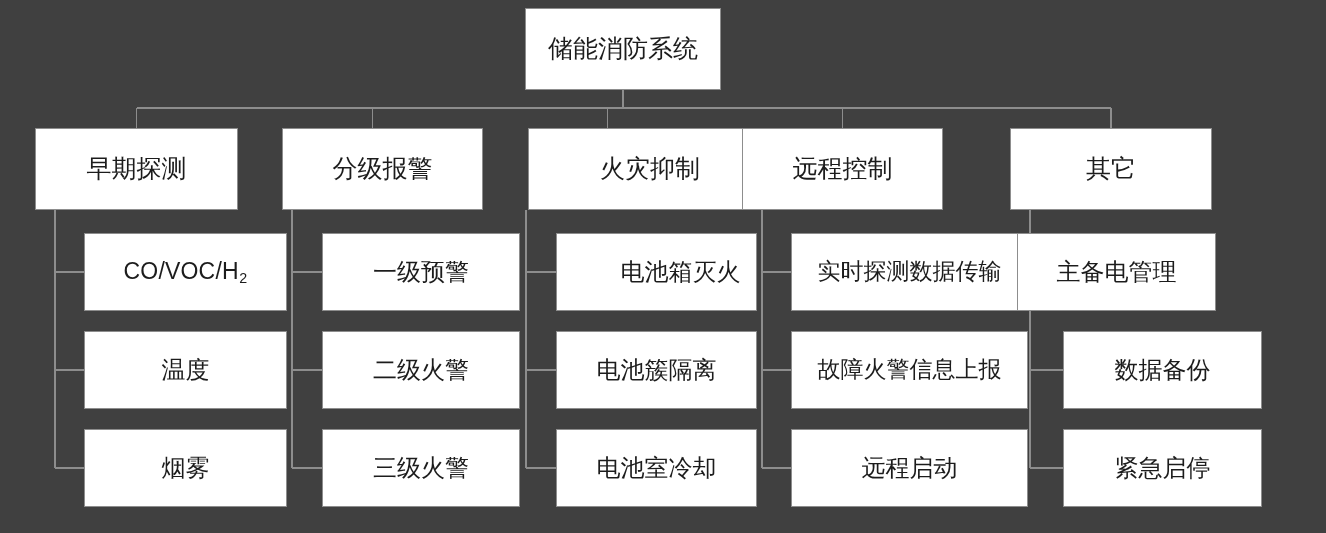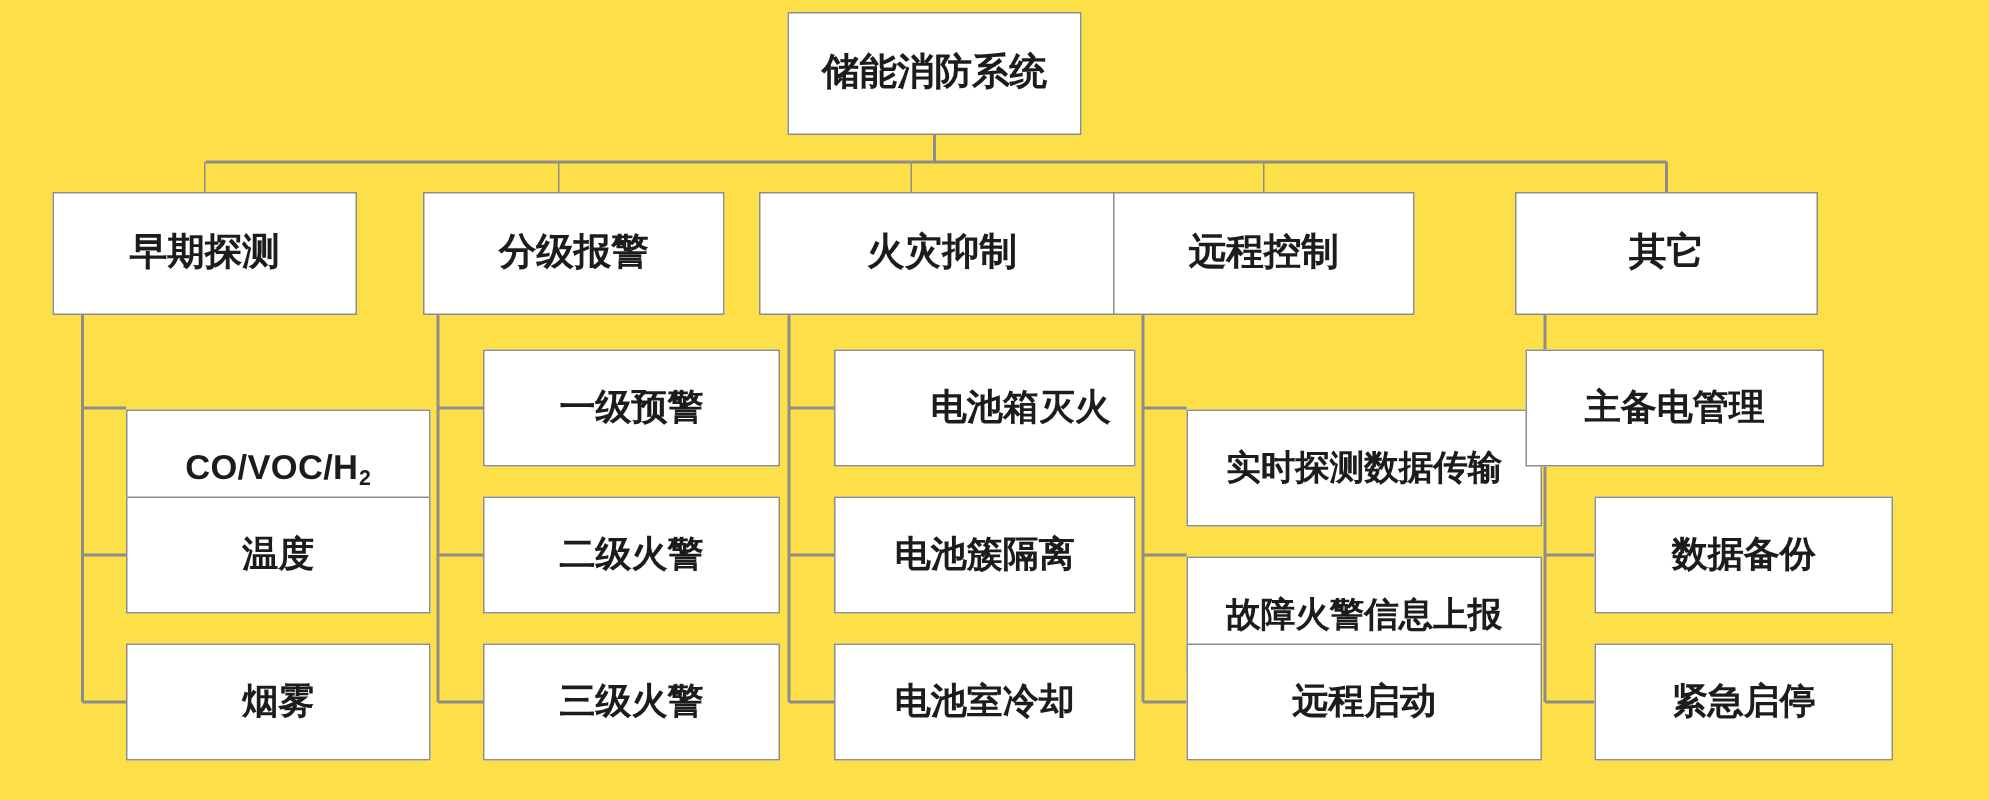"储能消防系统" #canvas { background: #fde047 -> #404040; font-weight: bold -> none }
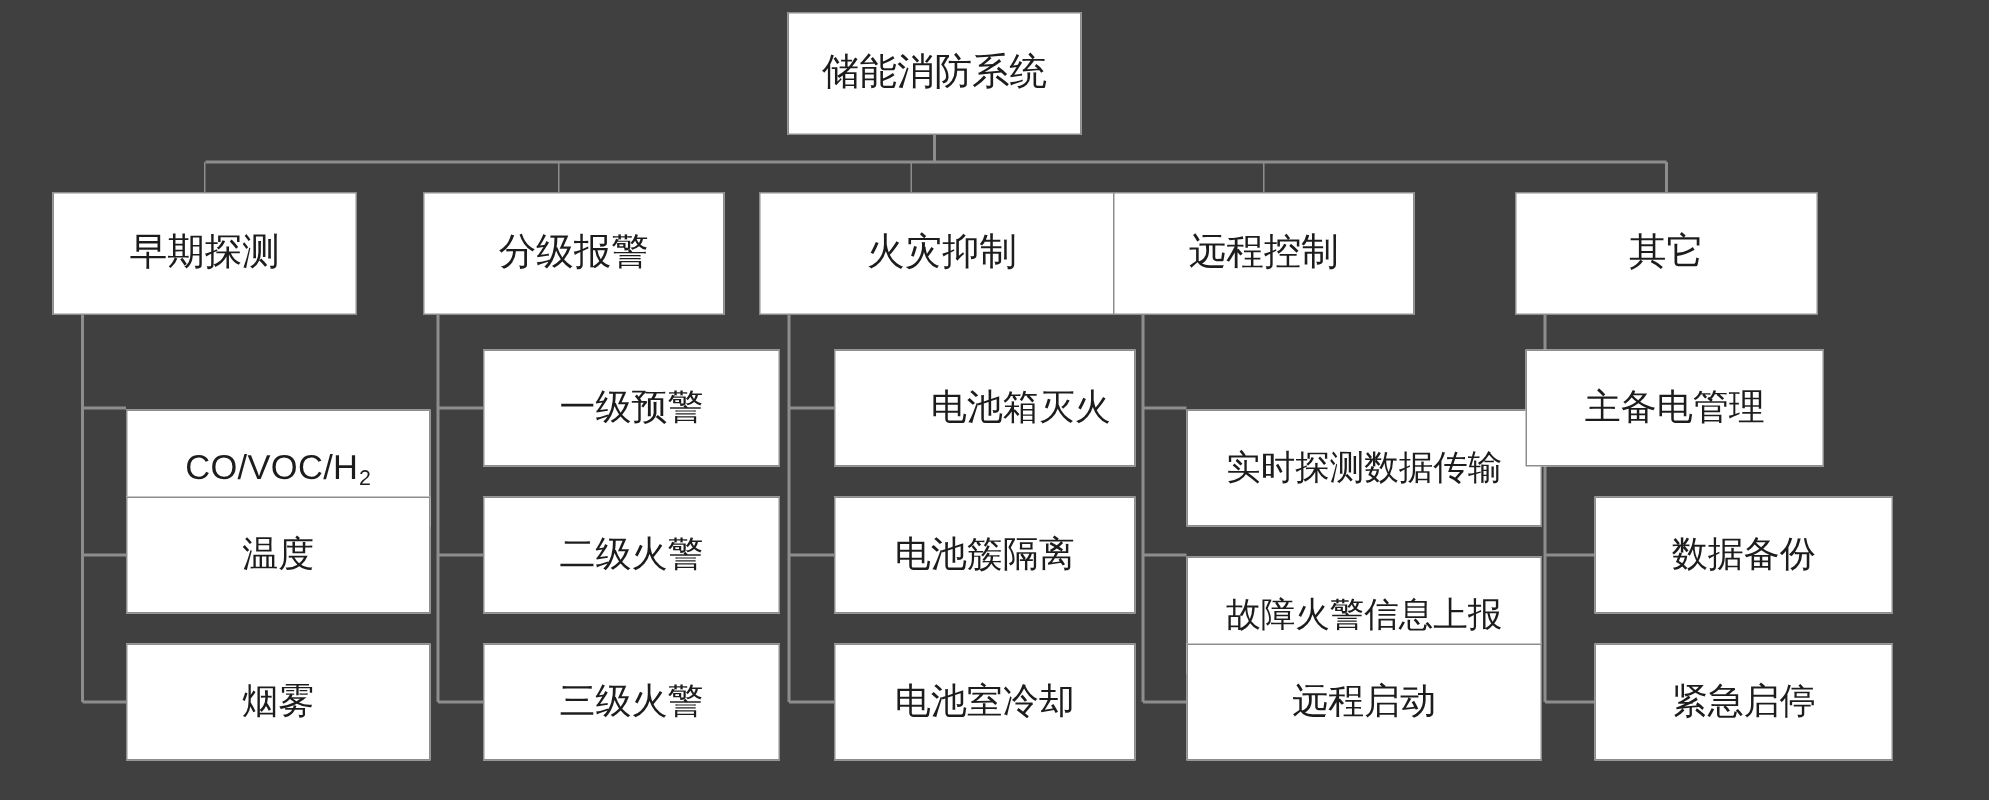"火灾抑制" div.node { left: 506px -> 528px }
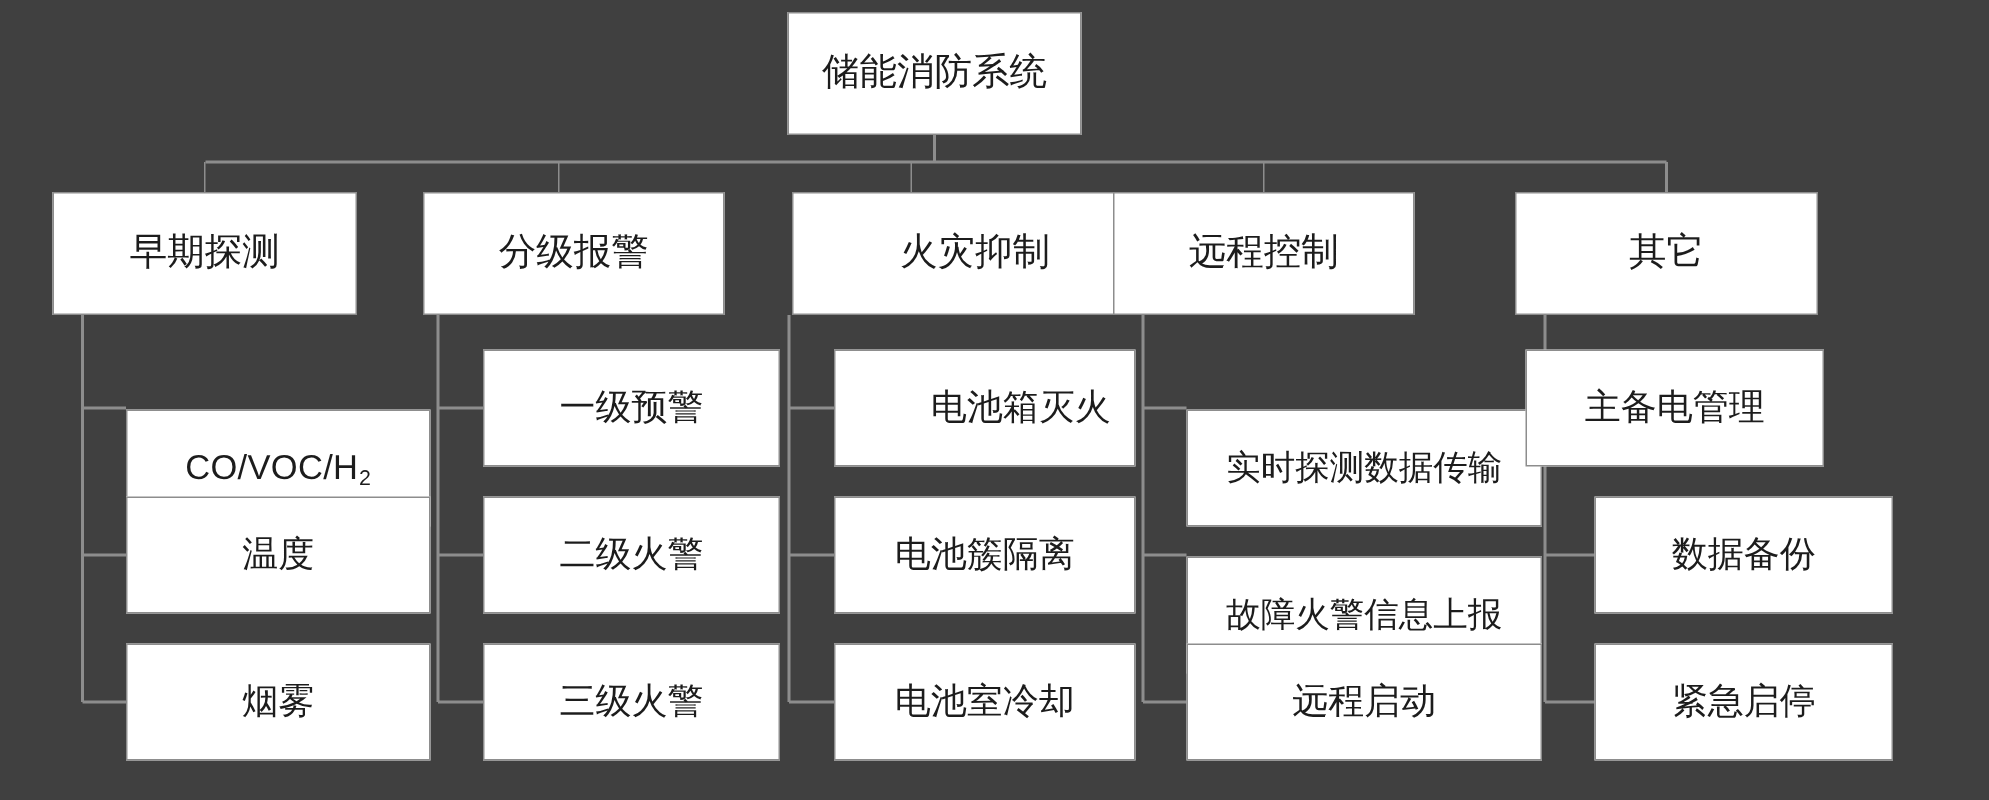"CO/VOC/H2" .node-leaf.leaf-wide { margin-top: 40px -> none }
